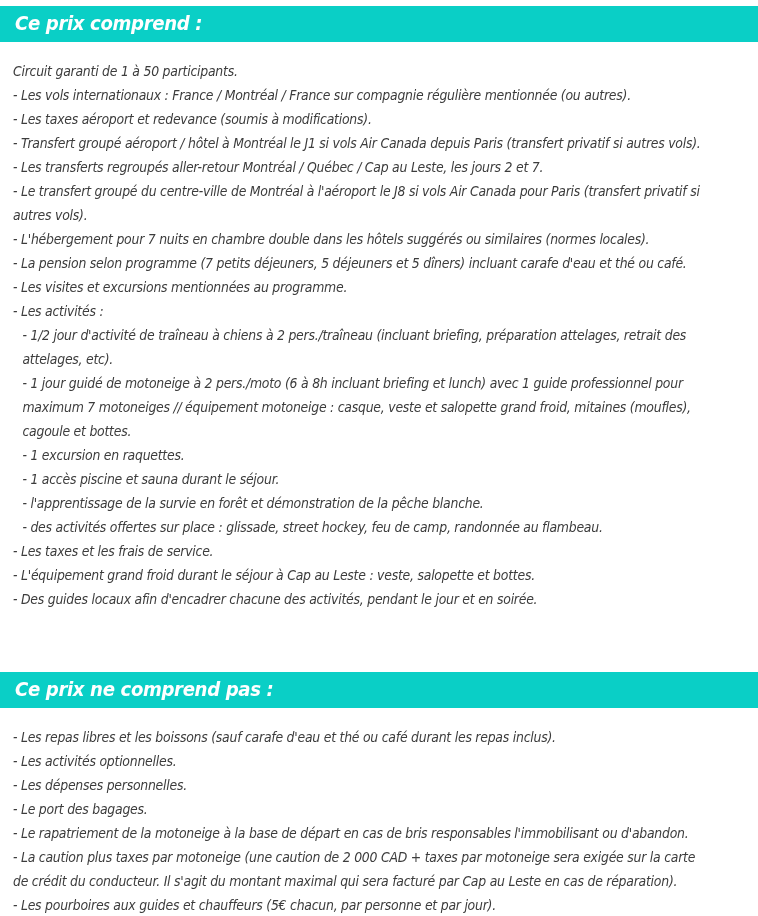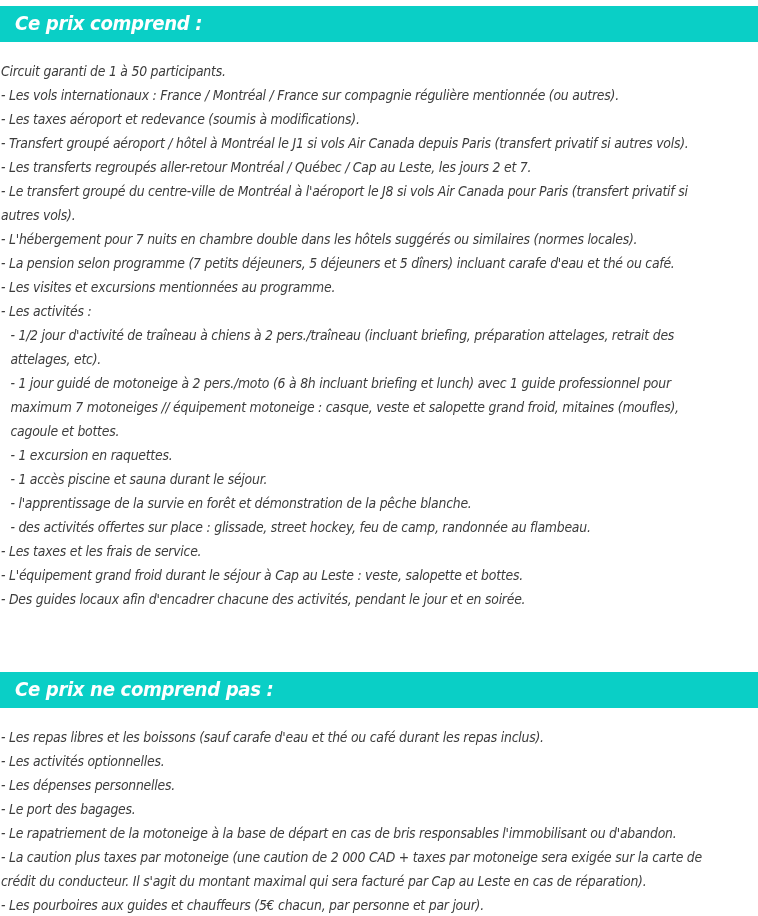"Circuit garanti de 1 à" .body-block { padding: 0 4px 0 1px -> 0 4px 0 13px }
